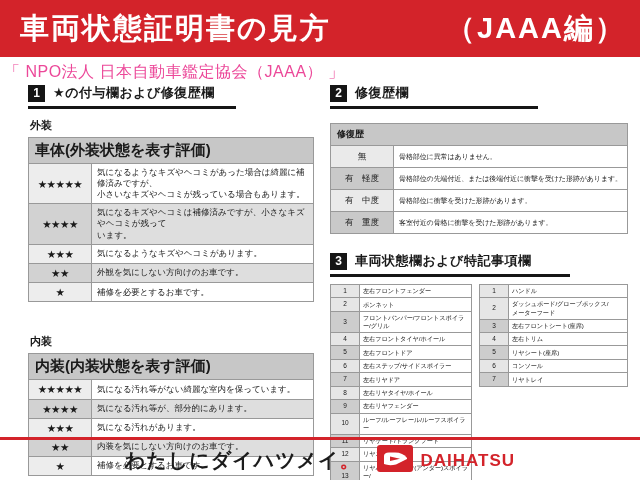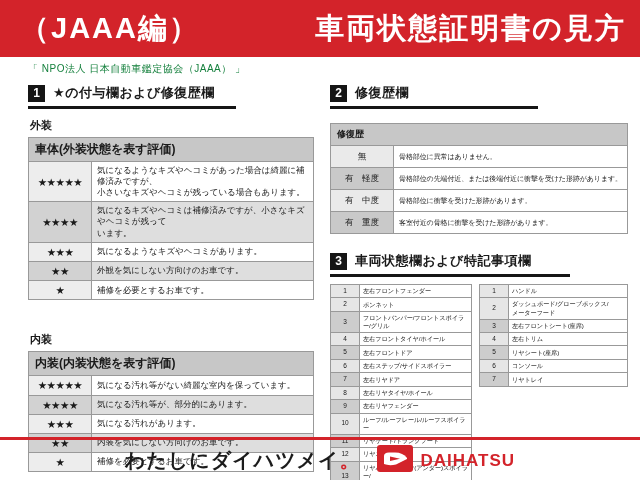"（JAAA編）" span.t { order: before "車両状態証明書の見方" -> after "車両状態証明書の見方" }
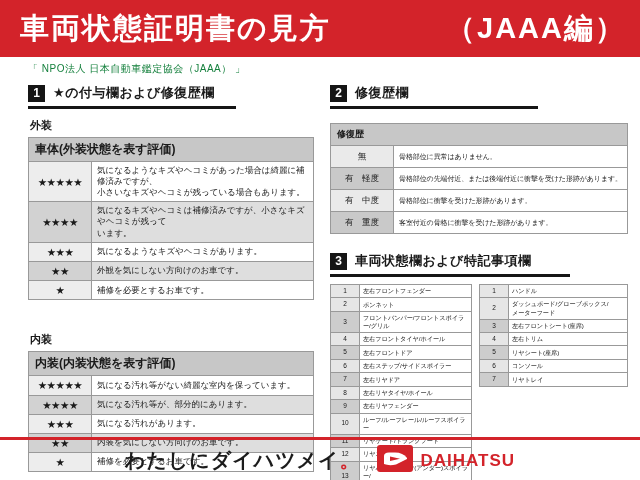"「 NPO法人 日本自動車鑑定協会（JAAA） 」" .subtitle { color: #15803d -> #ec4899; font-size: 10px -> 16px; left: 28px -> 4px }
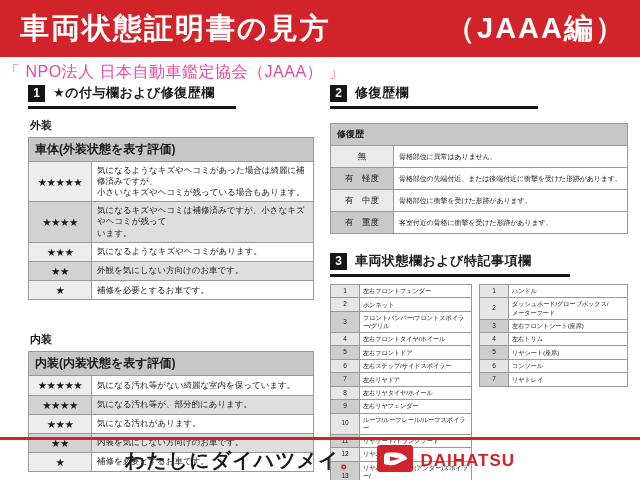"車体(外装状態を表す評価)" table.rate th { font-size: 12px -> 15px }
